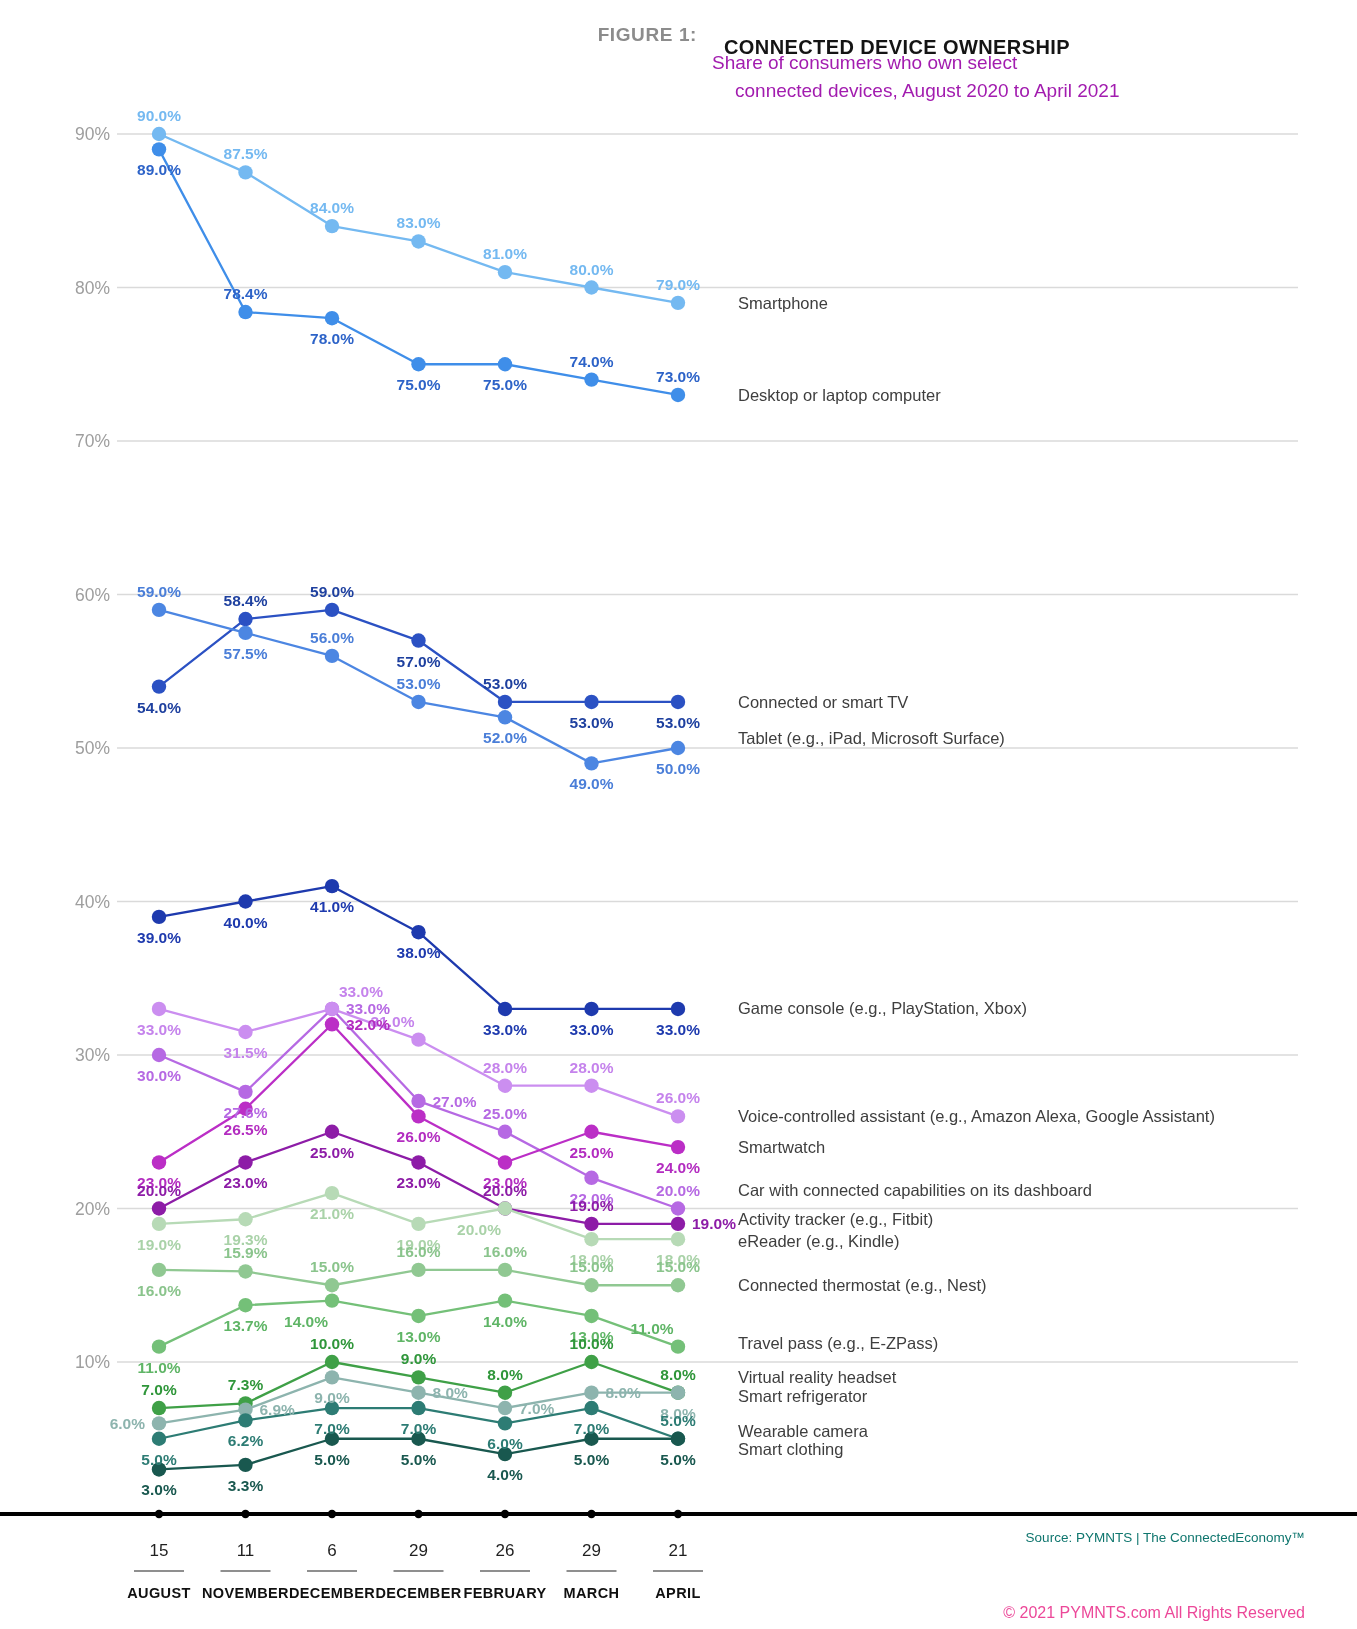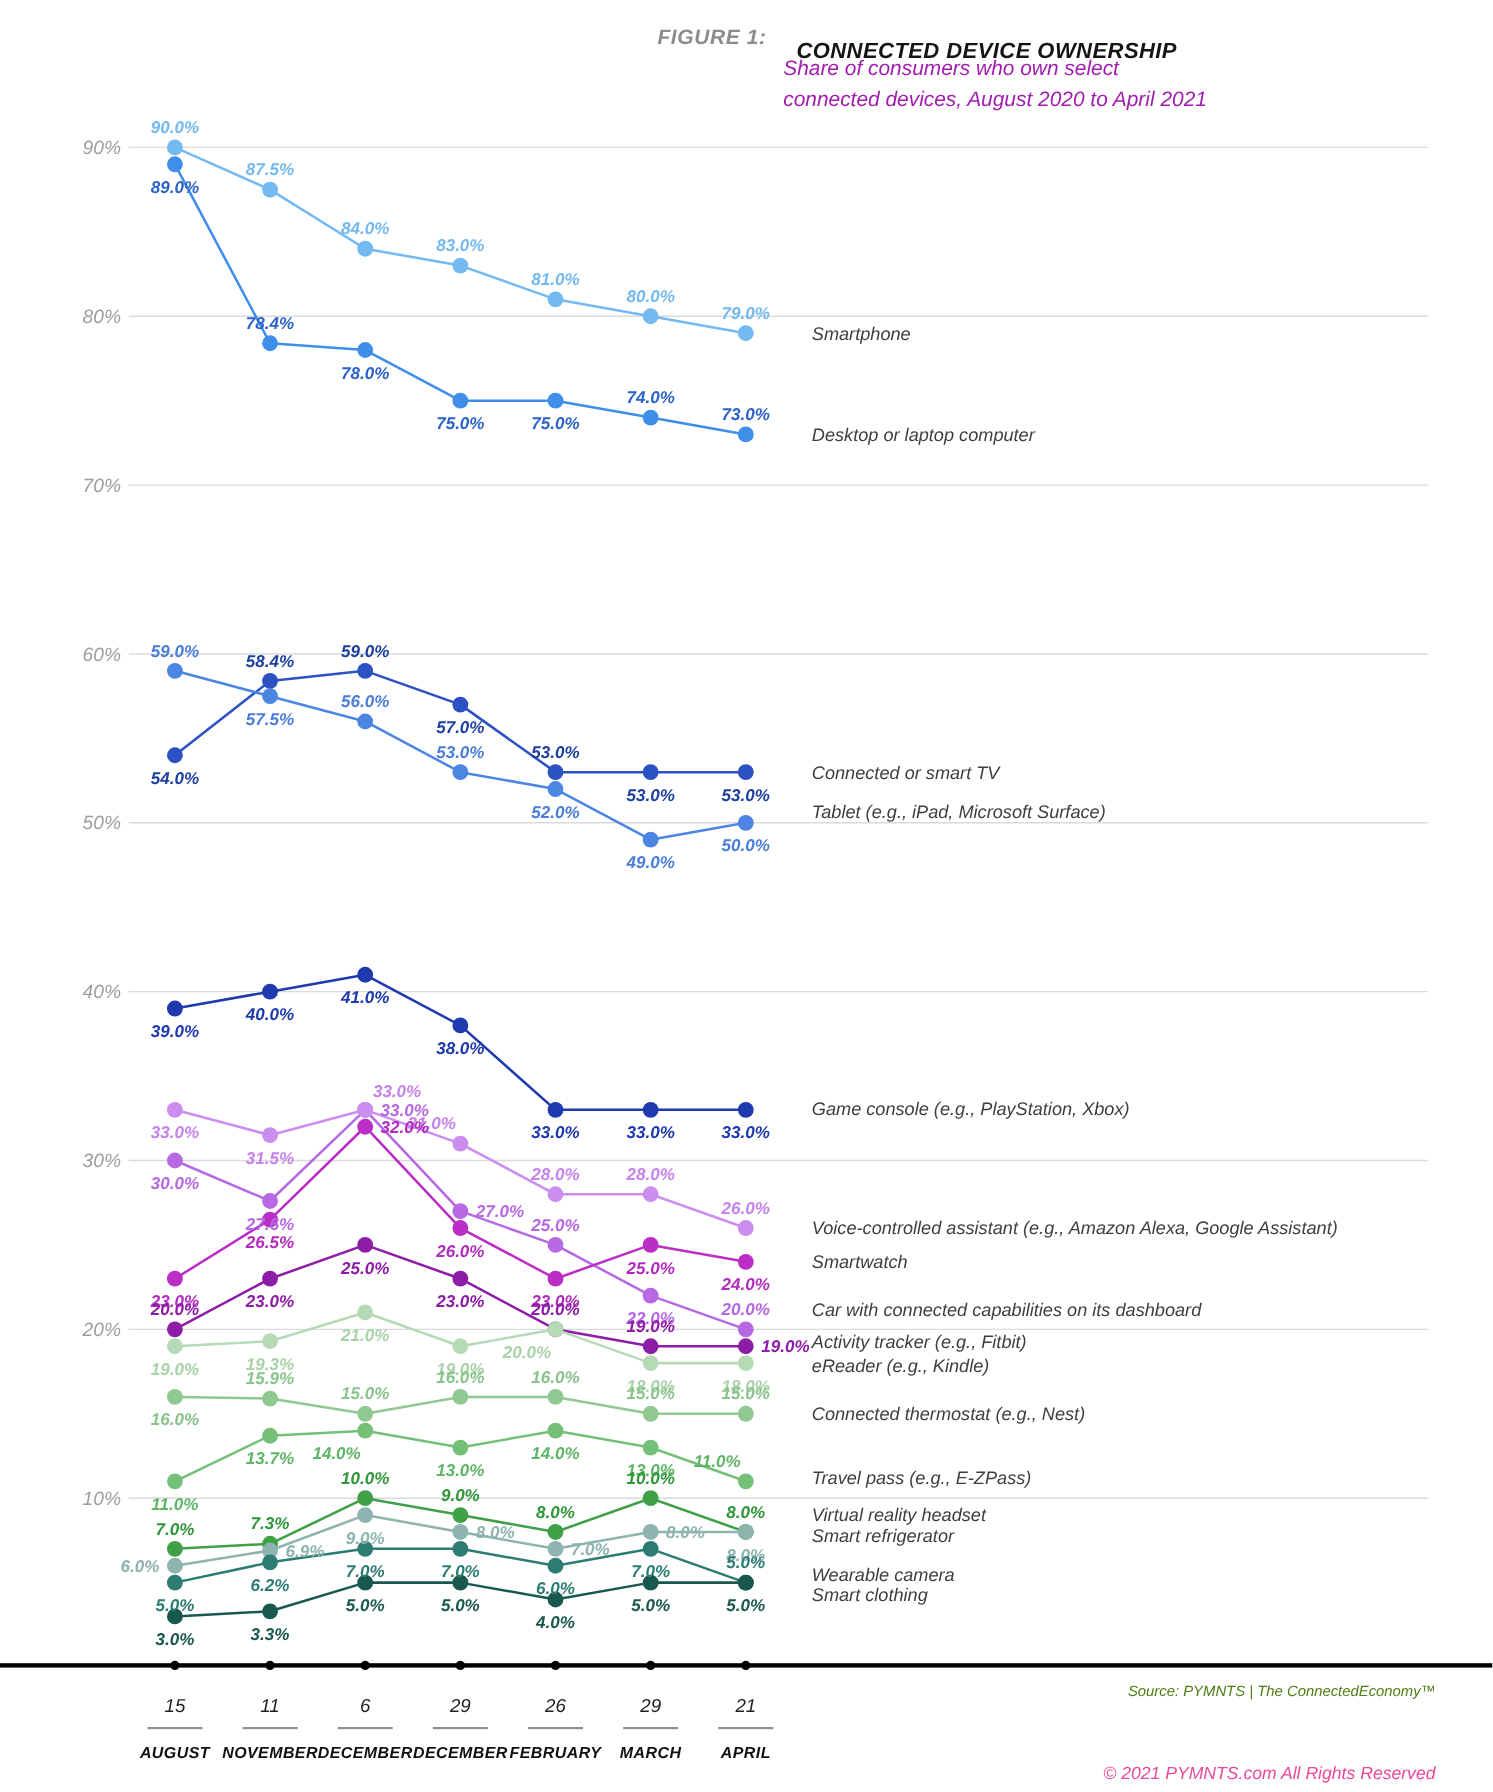"FIGURE 1:" .page { font-style: italic -> none }
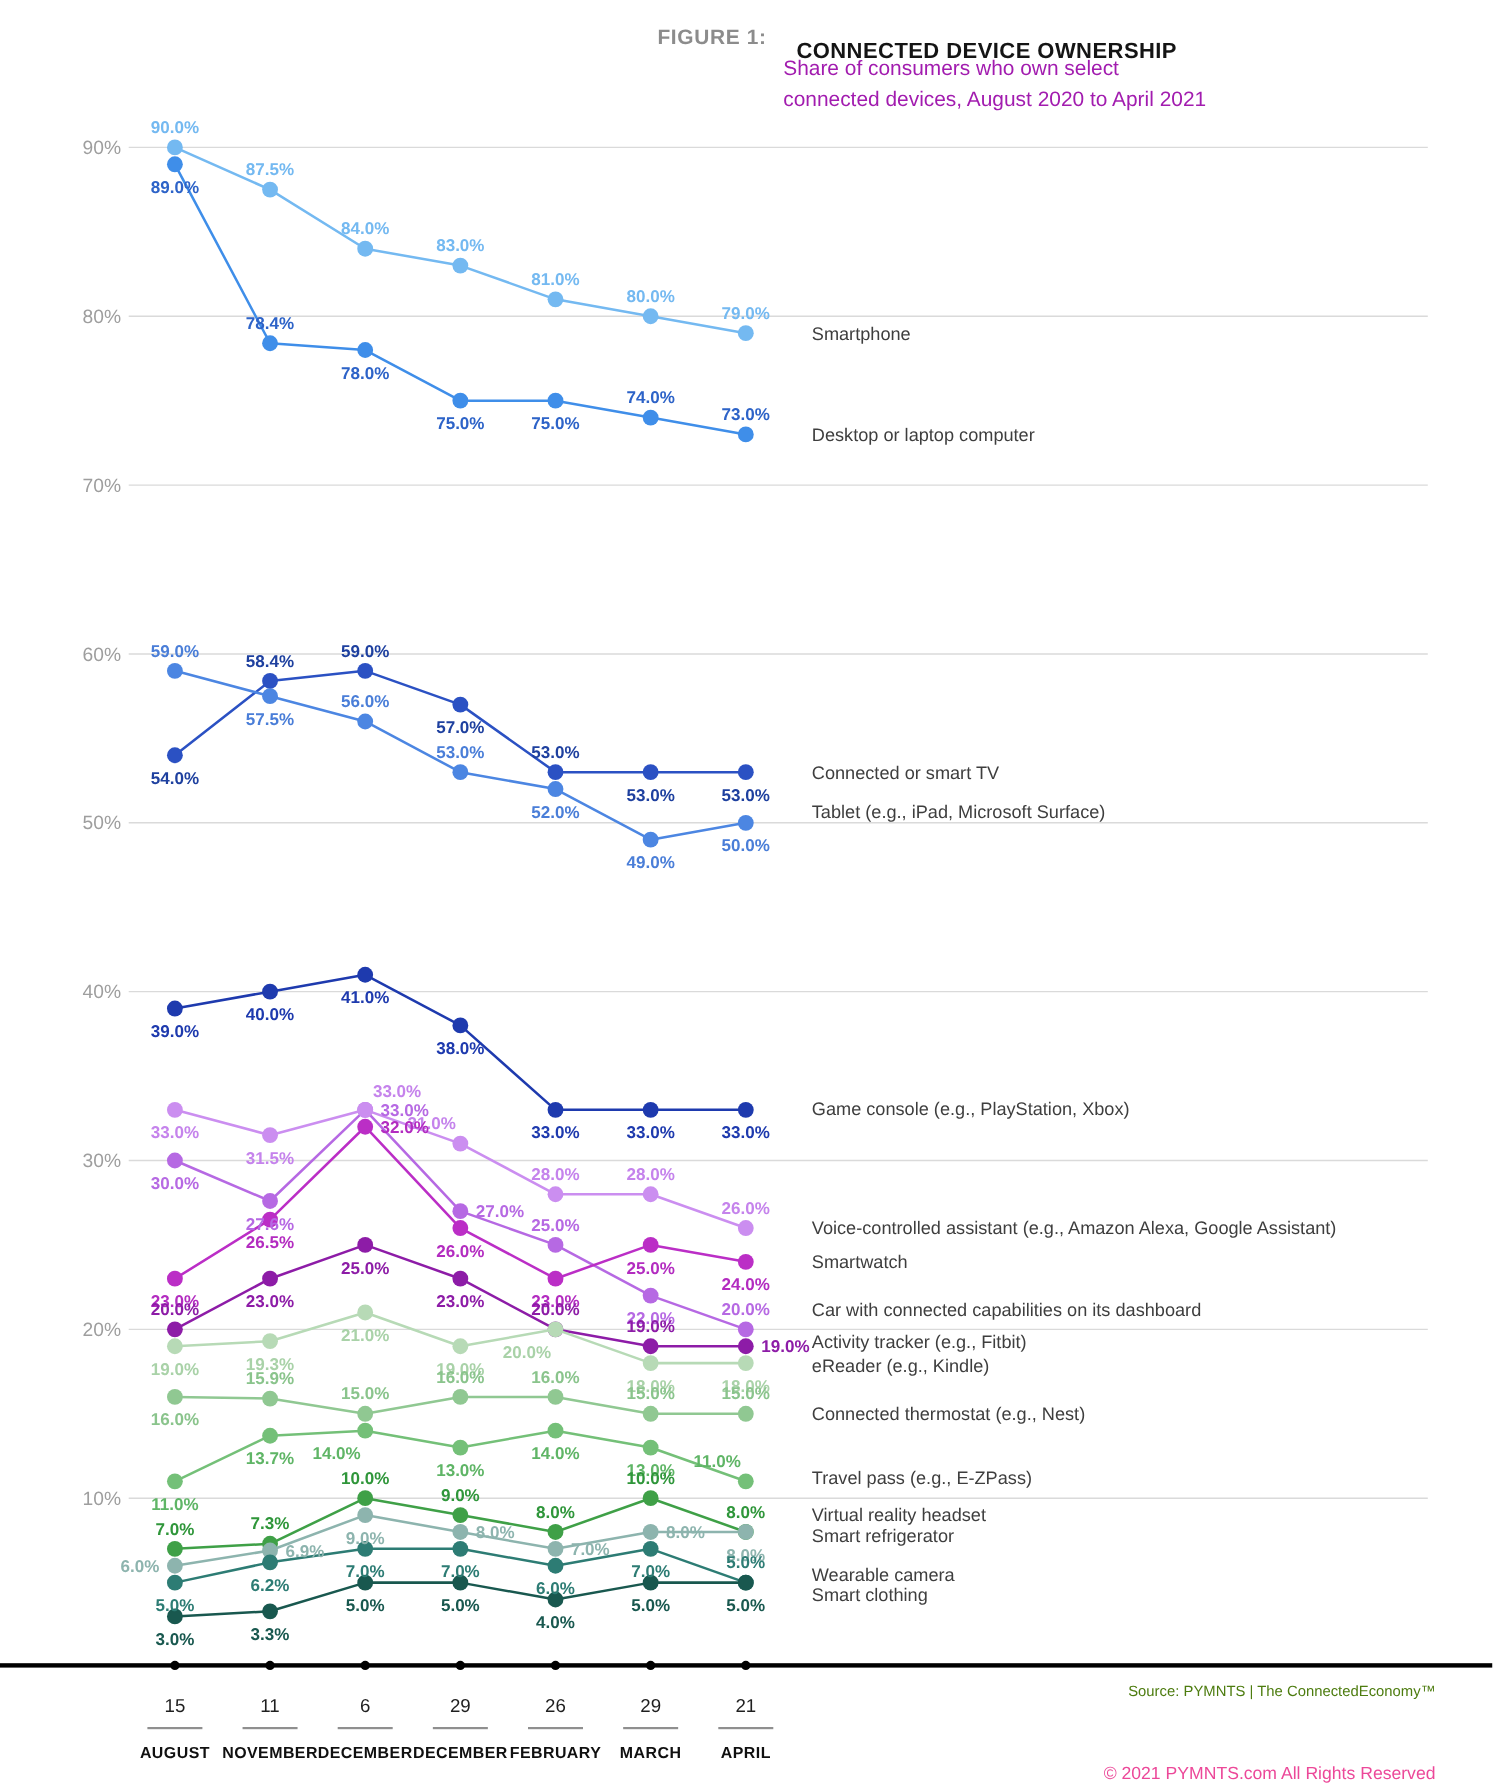"connected devices, August 2020 to" .chart-sub2 { margin-left: none -> 23px }
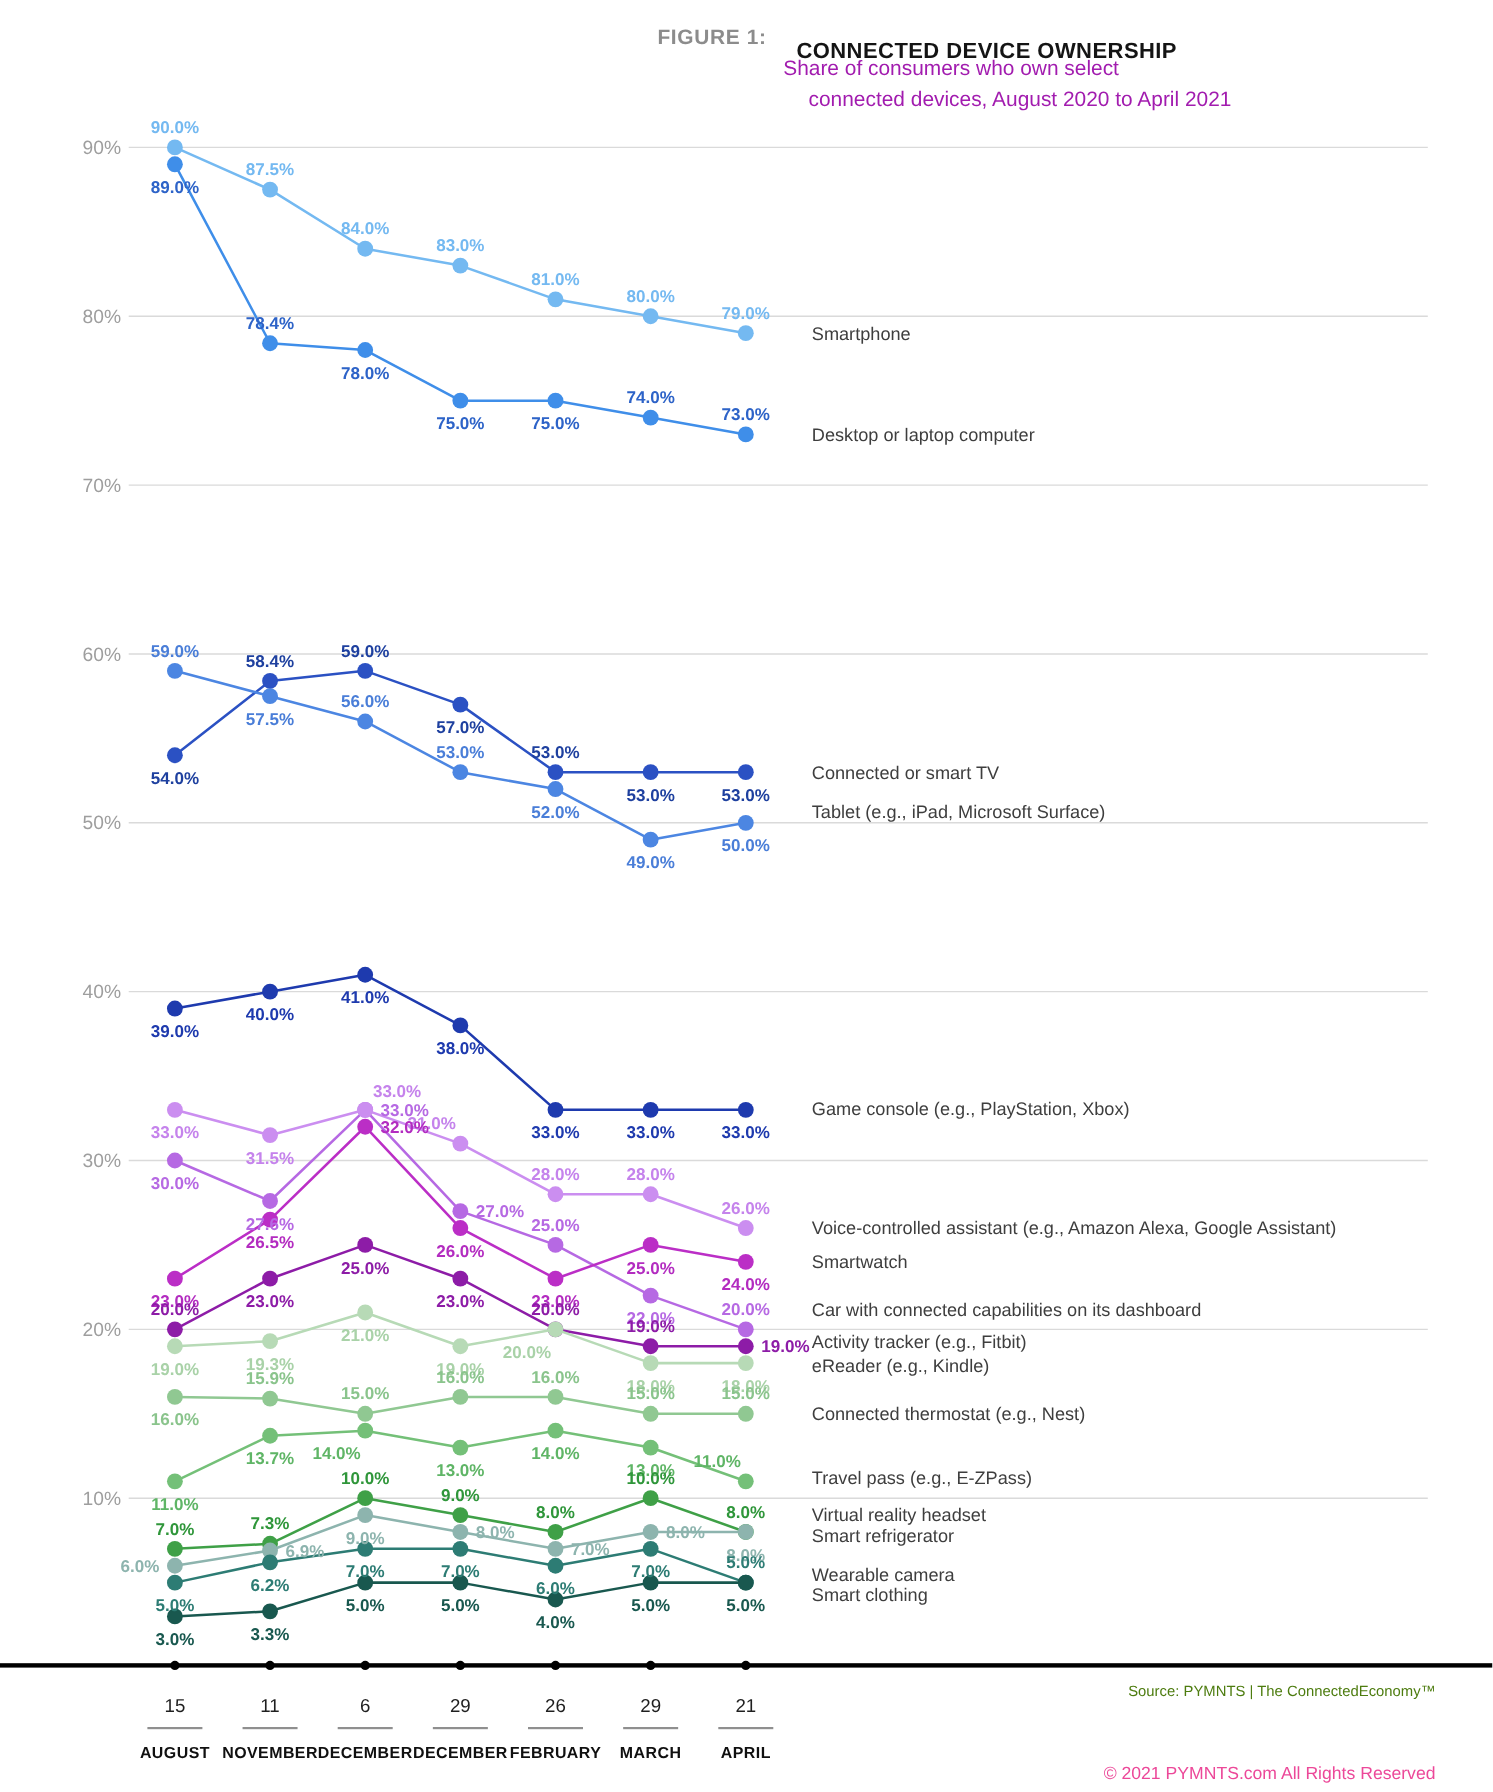"Source: PYMNTS | The ConnectedEconomy™" .source-note { color: #4d7c0f -> #0f766e }
